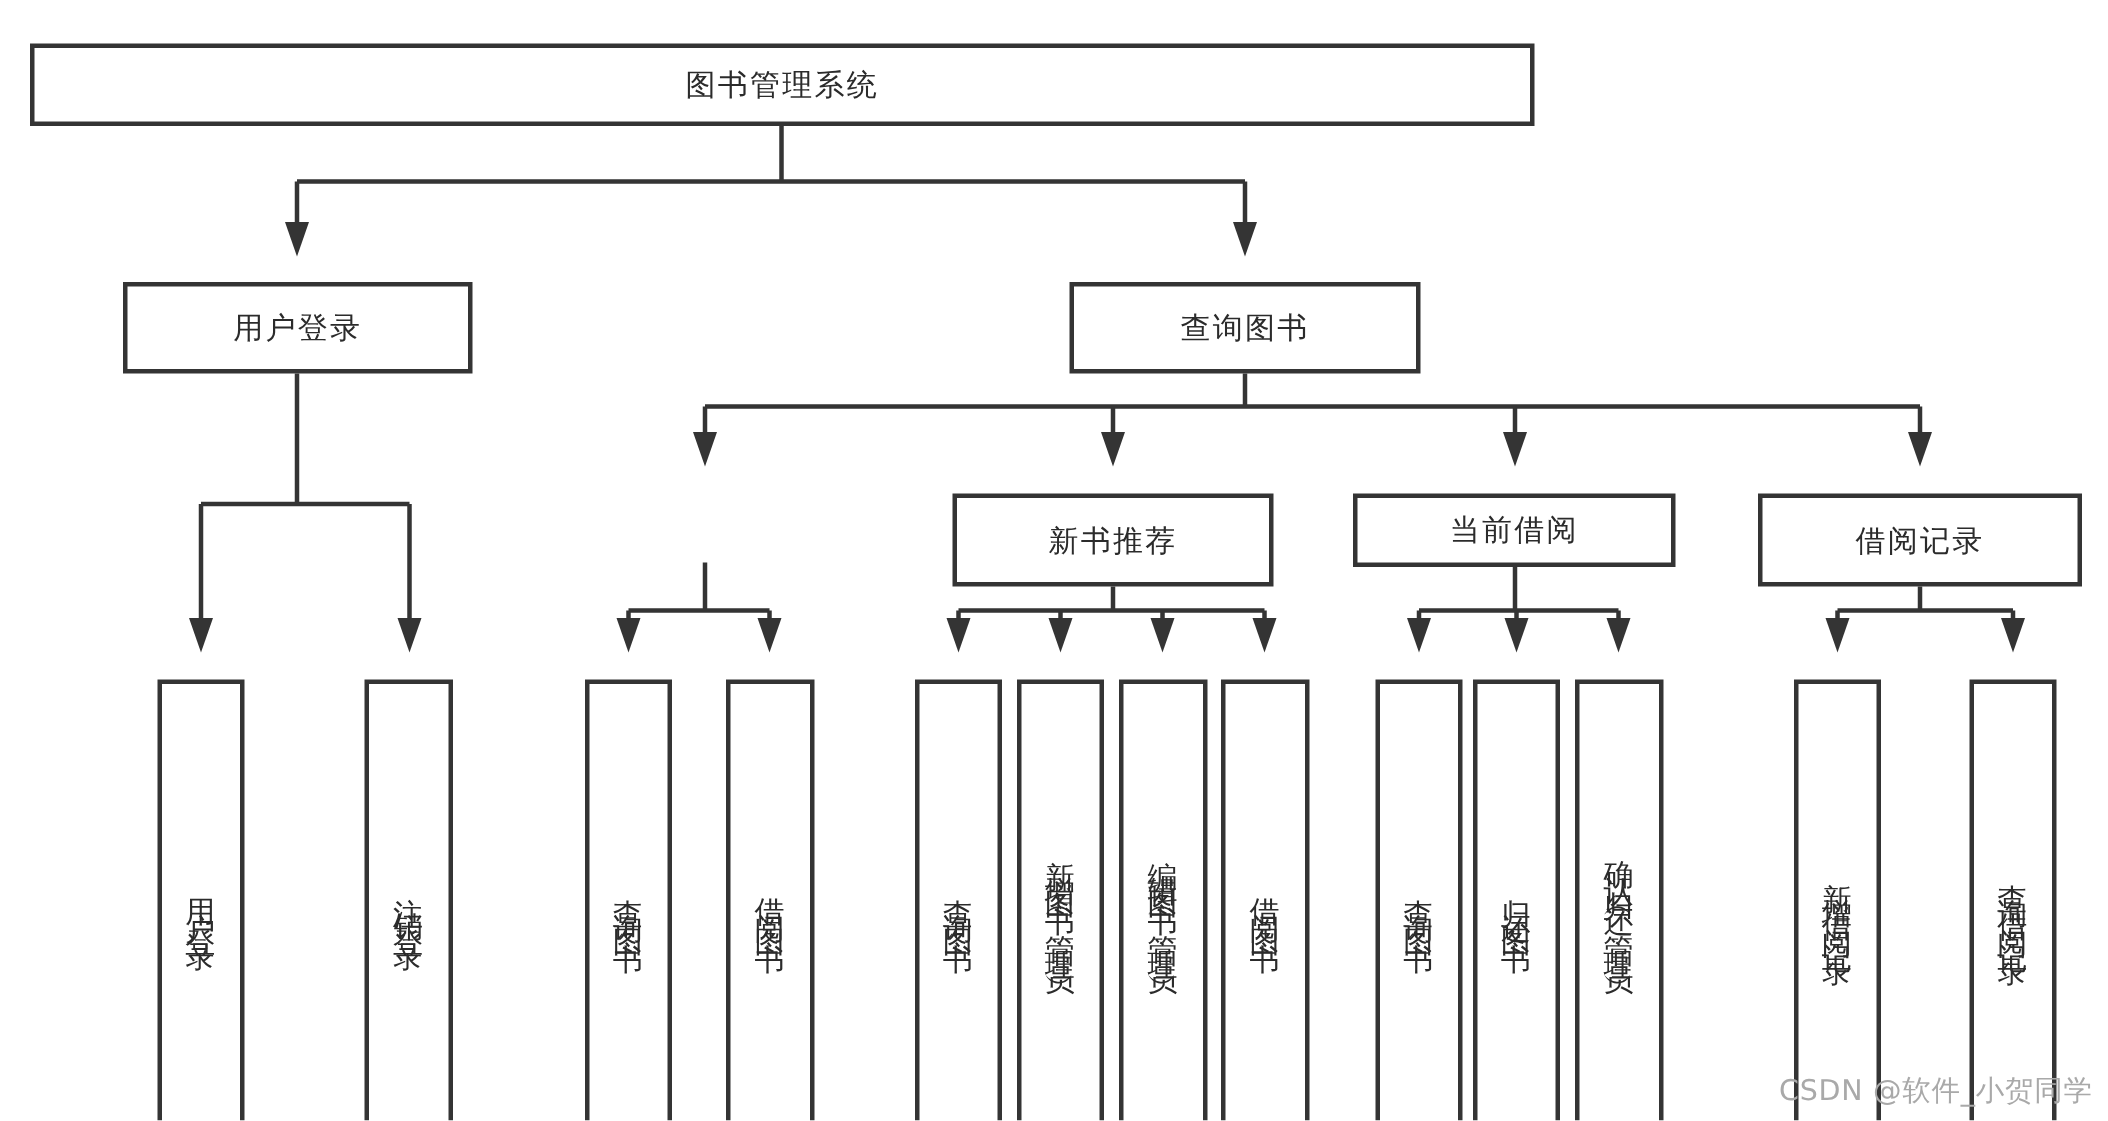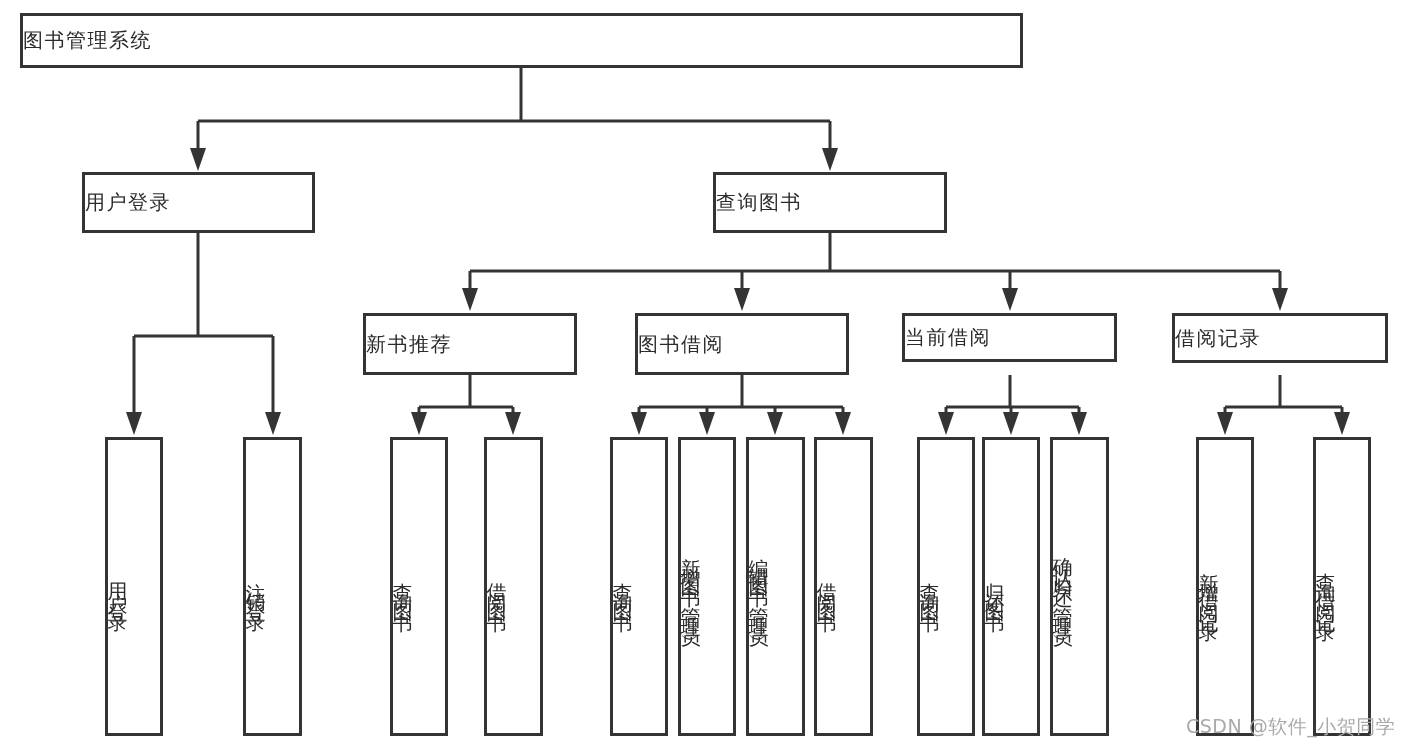"图书管理系统" .box { justify-content: flex-start -> center; margin-top: none -> 16px }
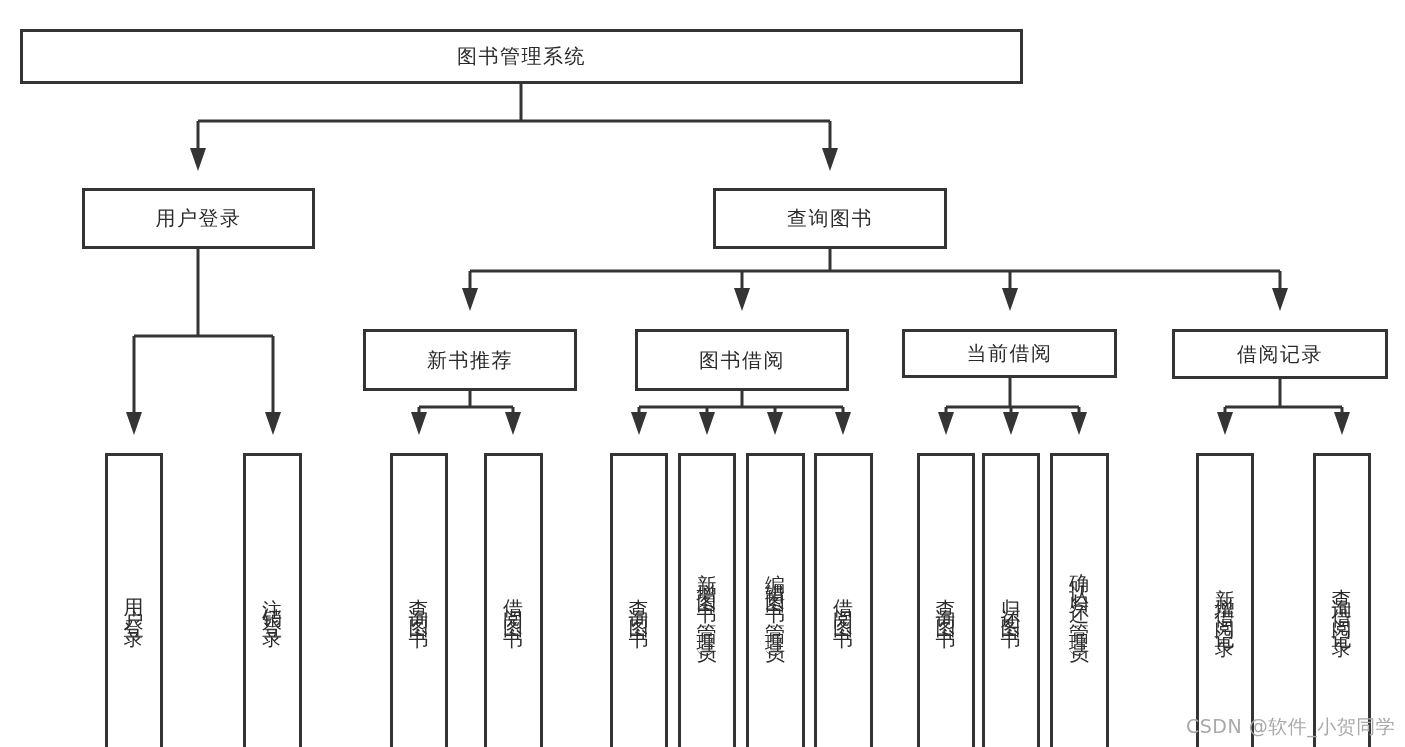"新书推荐" div.box { html: <div> <span>新书推荐</span> </div> -> none }
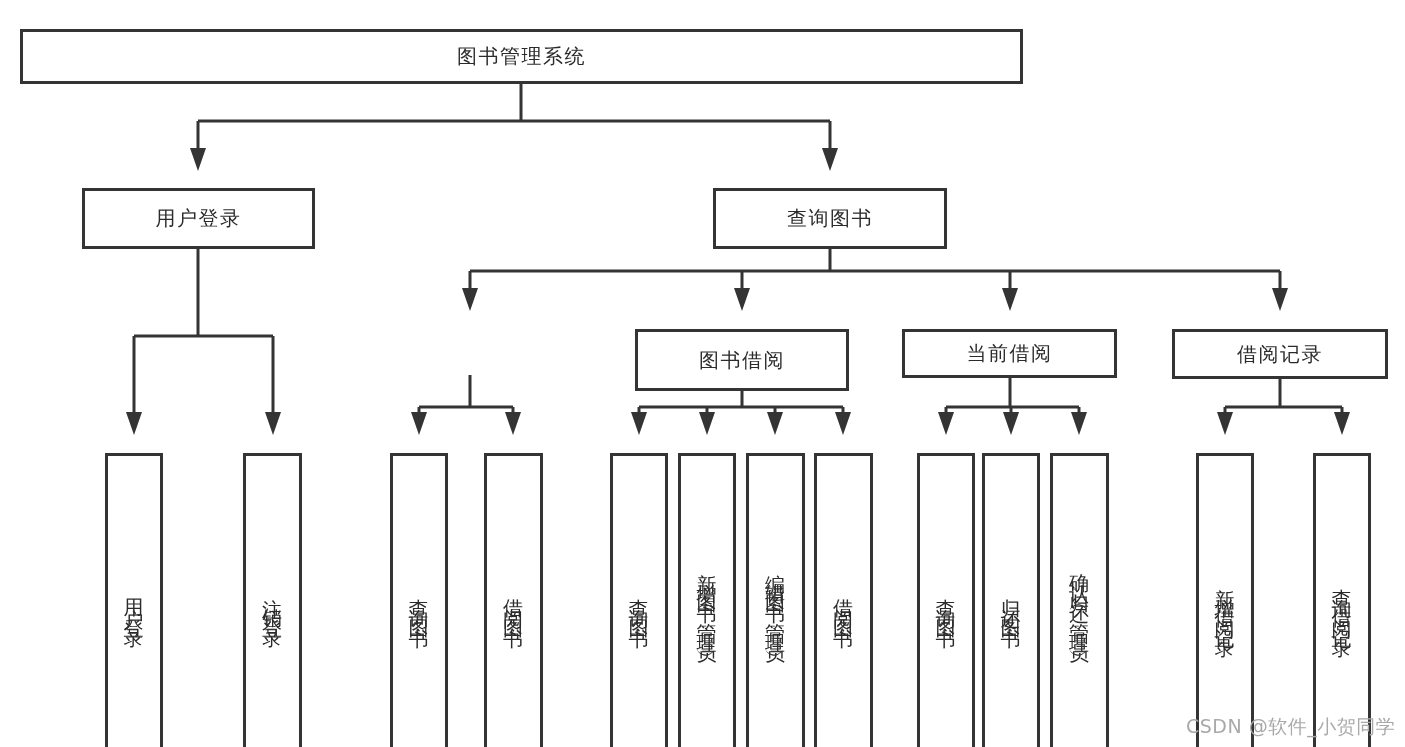"图书借阅" span.lbl { text: 图书借阅 -> 新书推荐 }
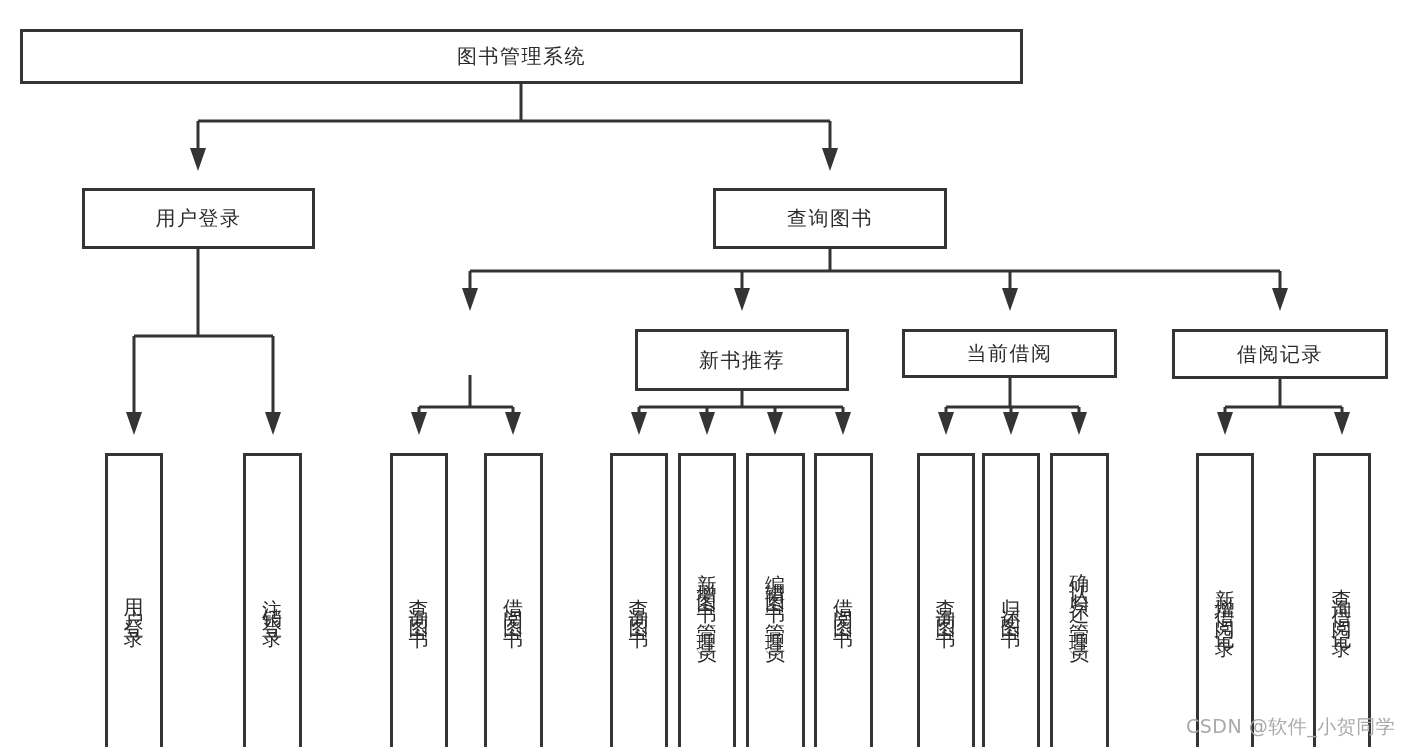"借阅记录" div.box { height: 50px -> 62px }
